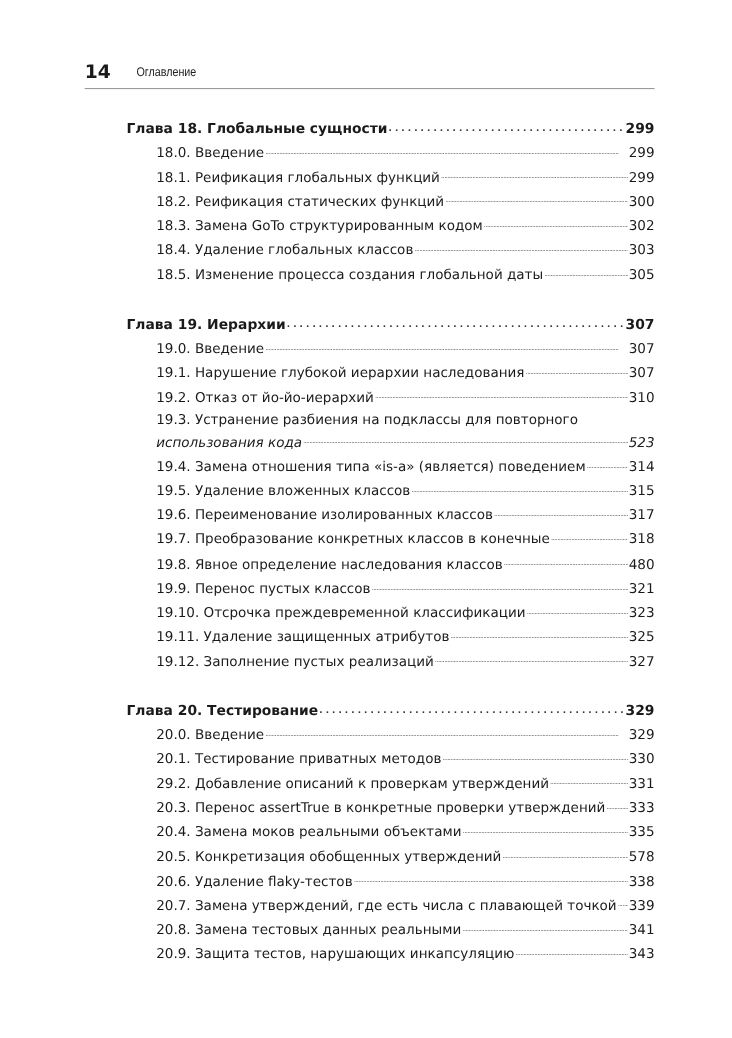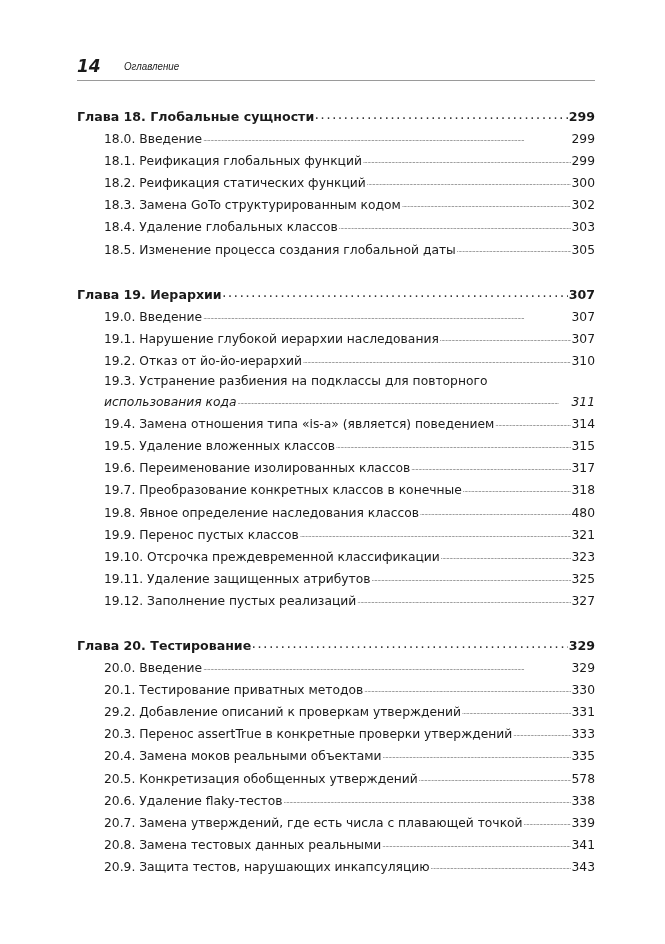"14" .page-header { font-style: italic -> none }
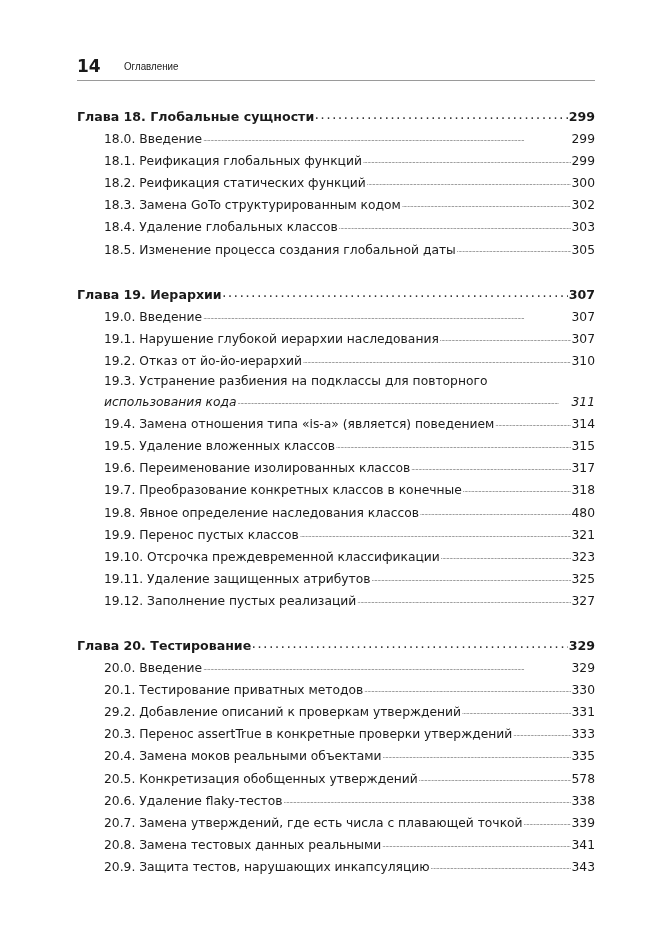"Глава 18. Глобальные сущности" .chapter { margin-left: none -> 38px }
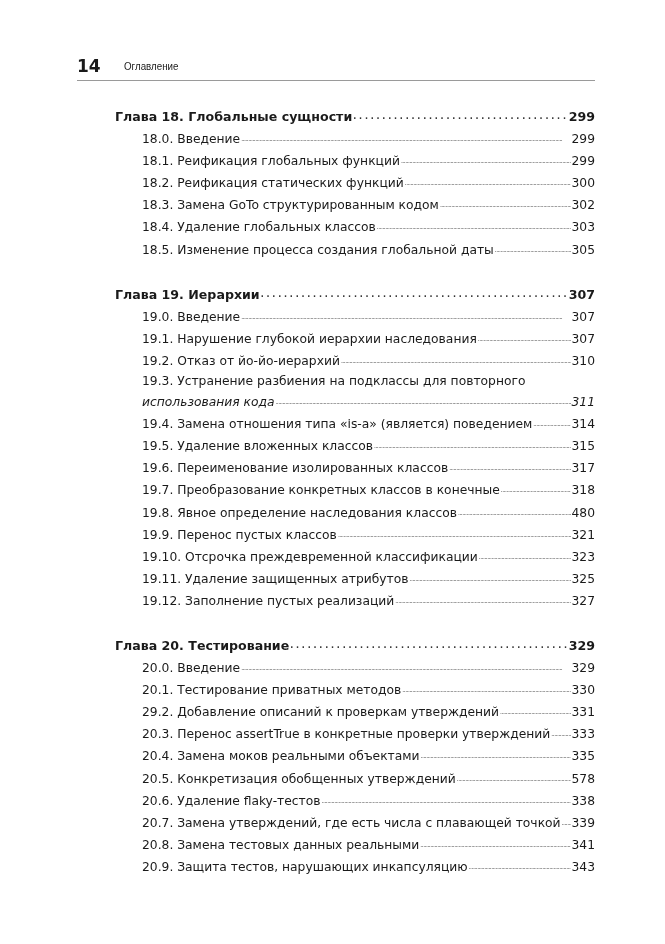"311" span.page { text: 311 -> 523 }
